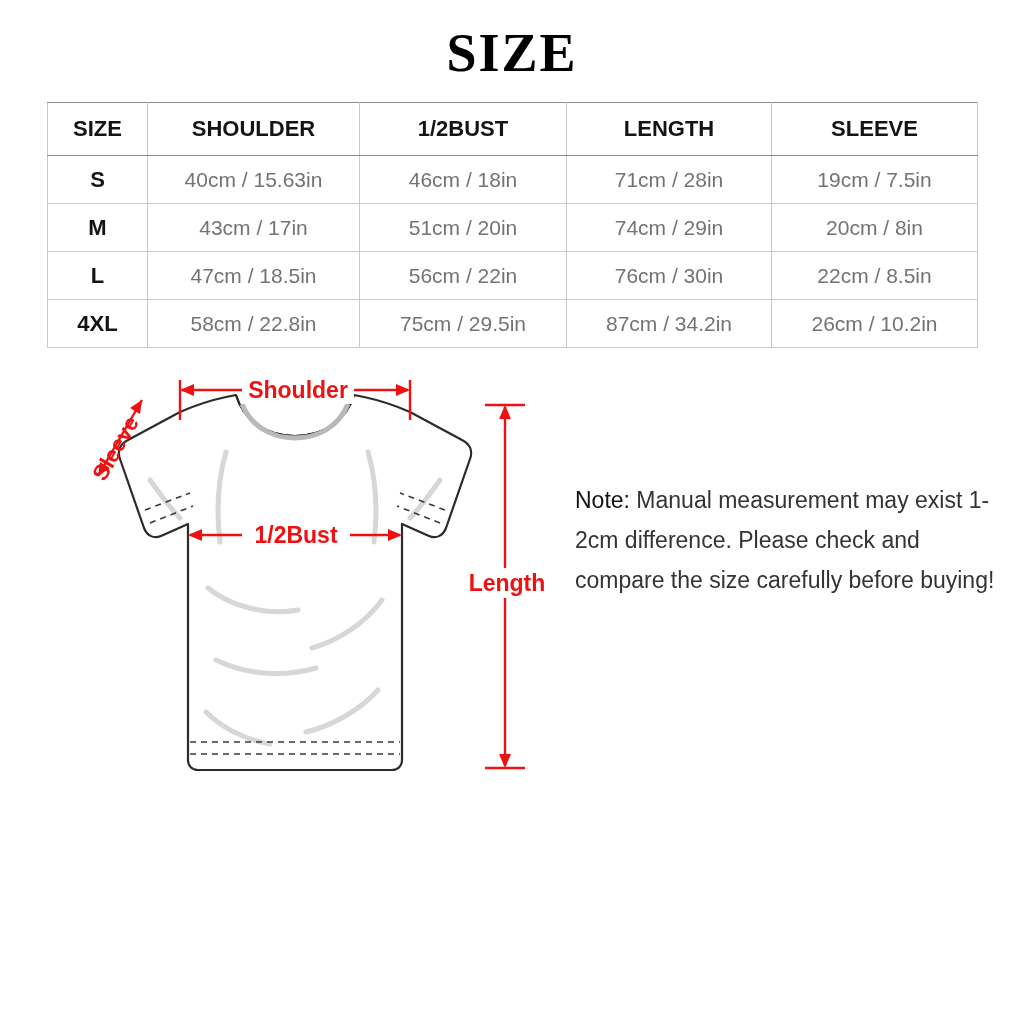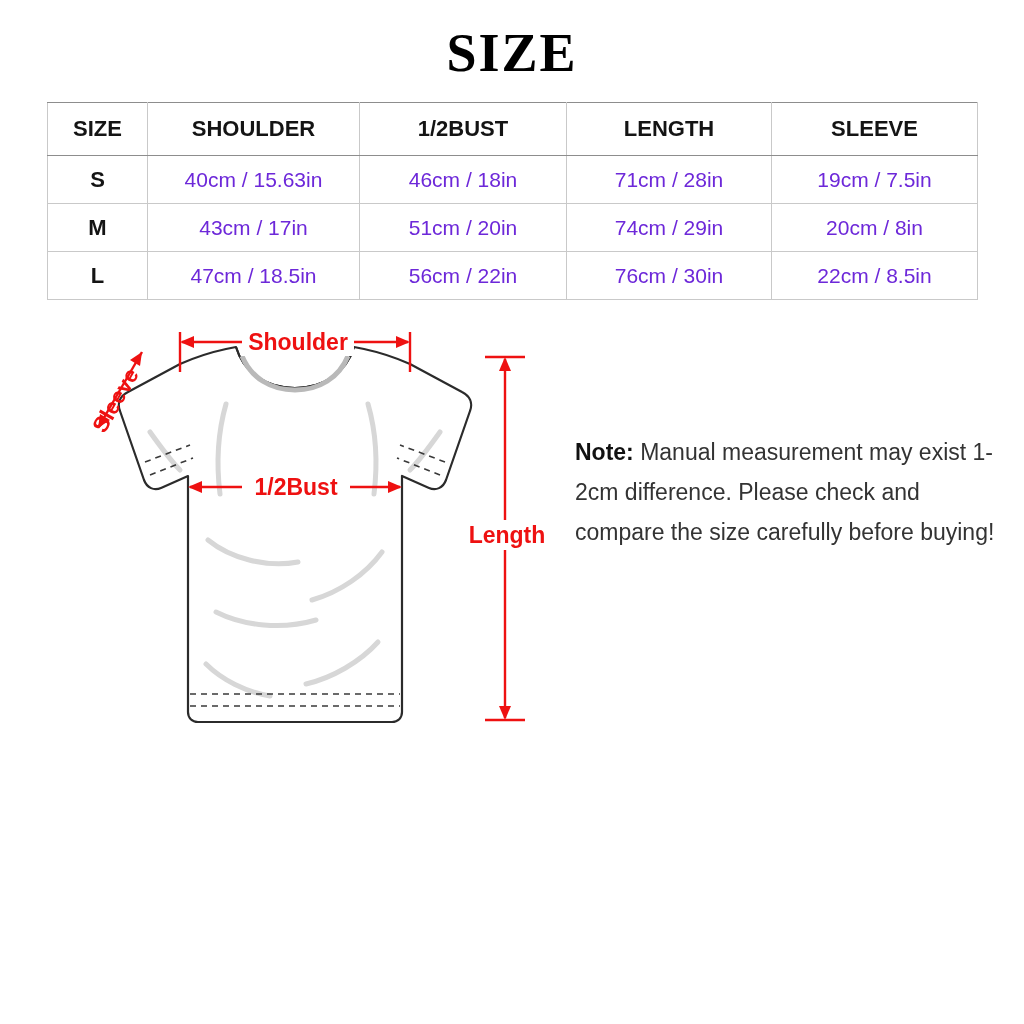"40cm / 15.63in" table.size-table th, table.size-table td { color: #6d28d9 -> #737373 }
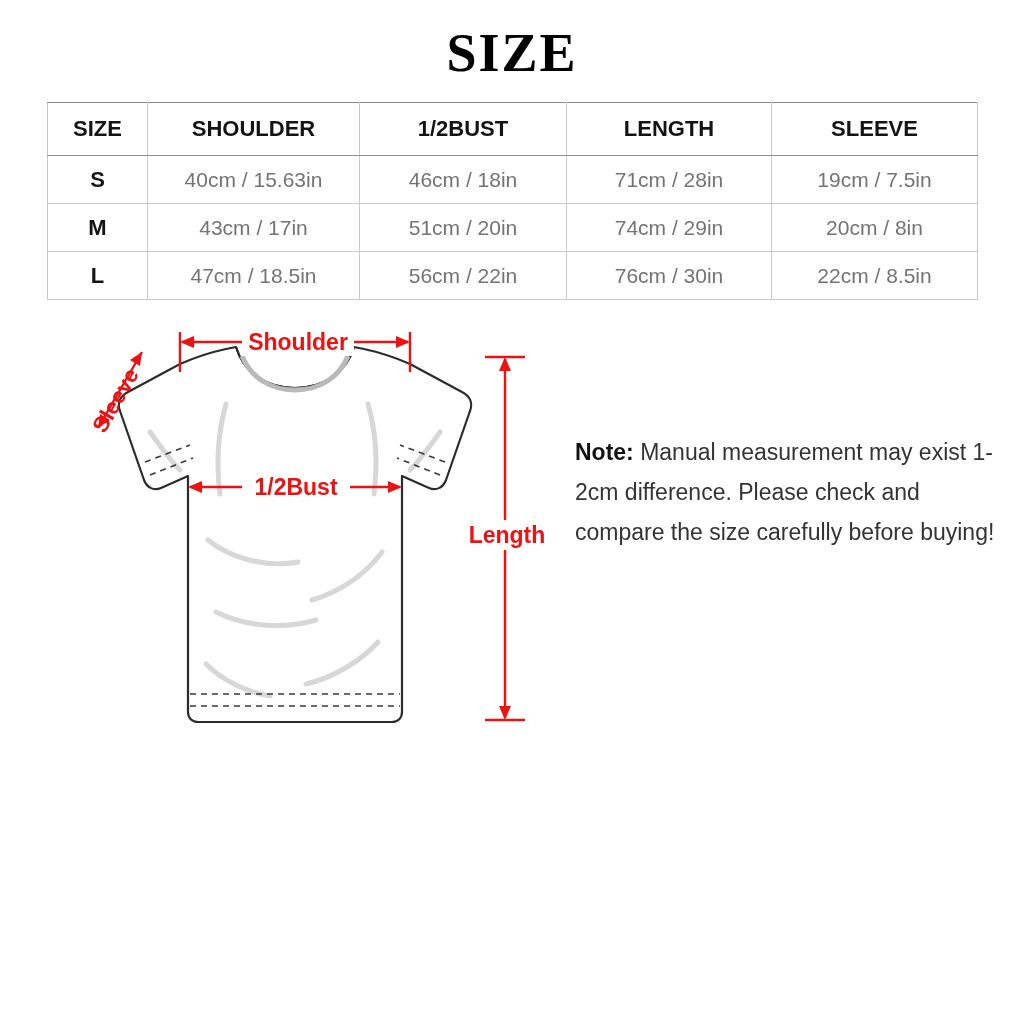"4XL" tr { html: none -> <tr> <td>4XL</td> <td>58cm / 22.8in</td> <td>75cm / 29.5in</td> <td>87cm / 34.2in</td> <td>26cm / 10.2in</td> </tr> }
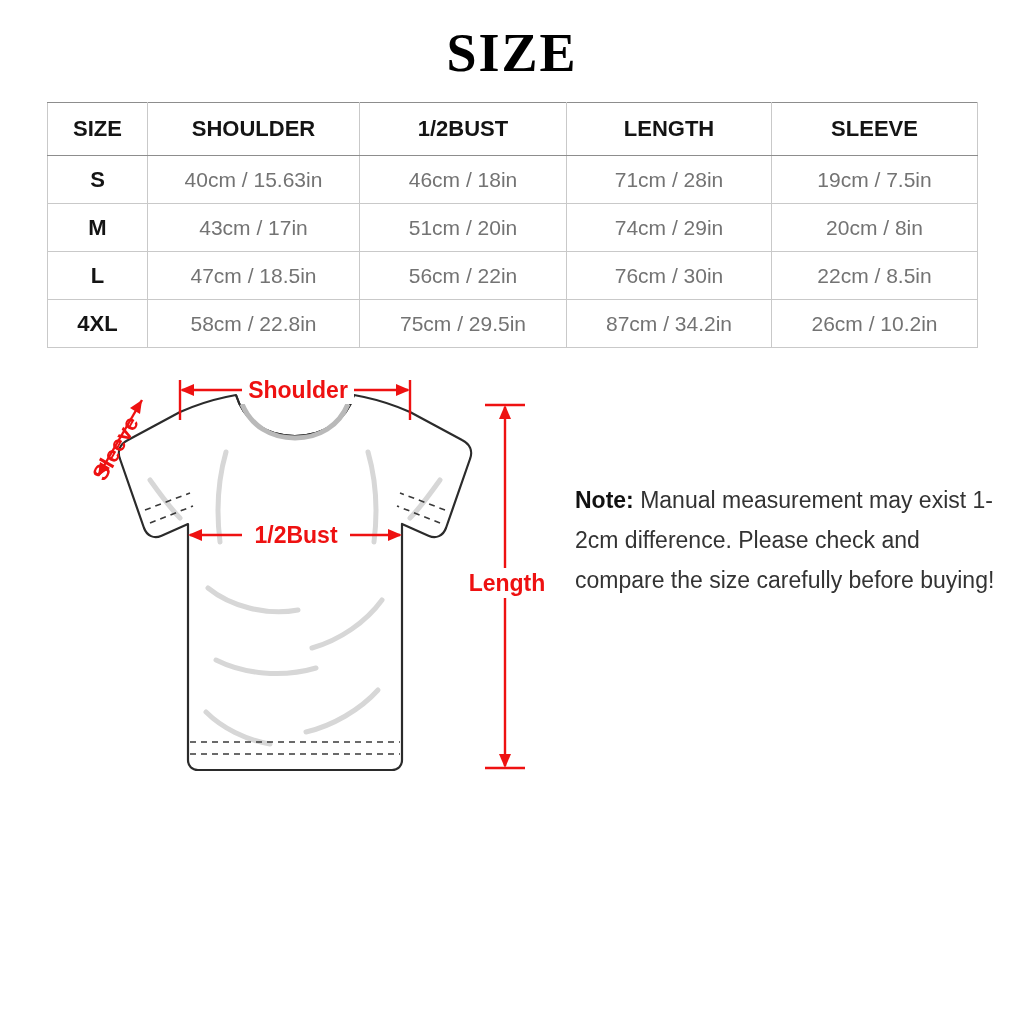"Note:" .note-box .note-label { font-weight: 700 -> 400 }
